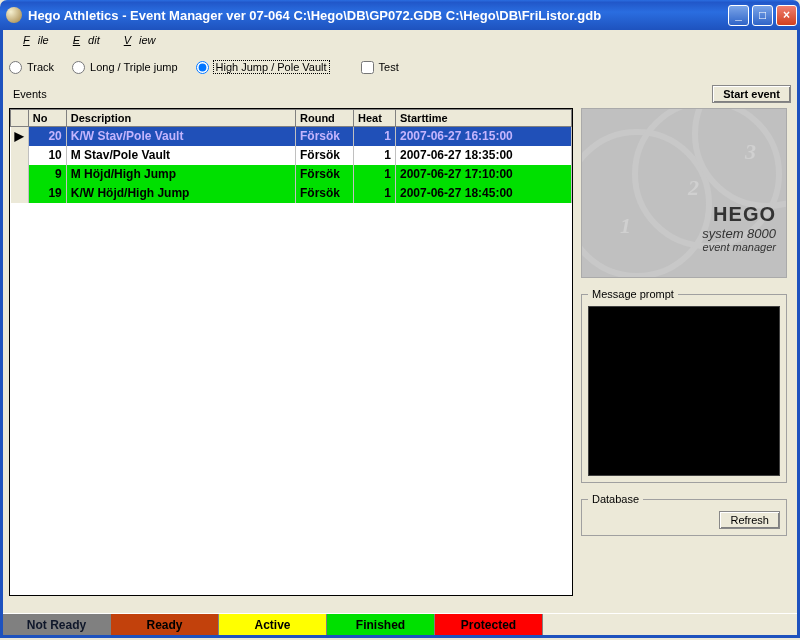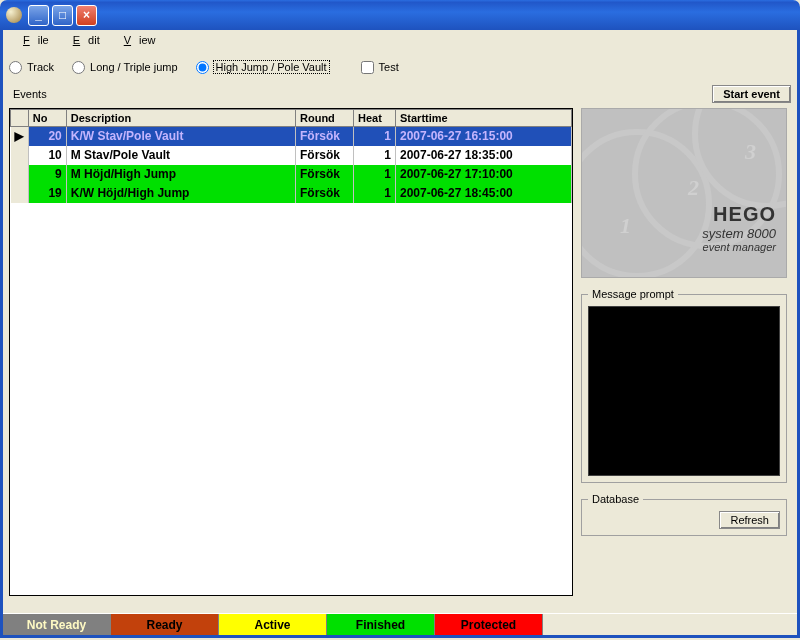"Hego Athletics - Event Manager" div.title { html: none -> <div>Hego Athletics - Event Manager ver 07-064 C:\Hego\DB\GP072.GDB C:\Hego\DB\FriListor.gdb</div> }
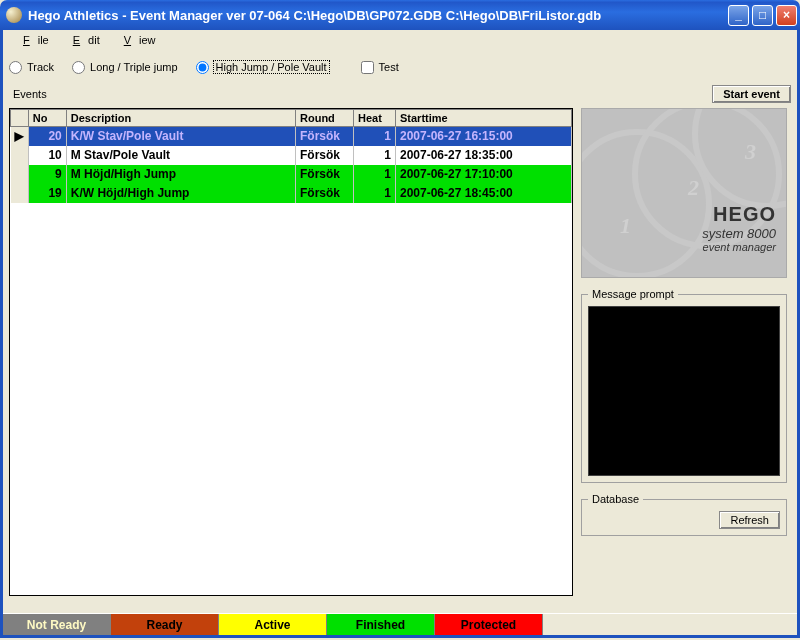"F ile" .menubar { font-style: none -> italic }
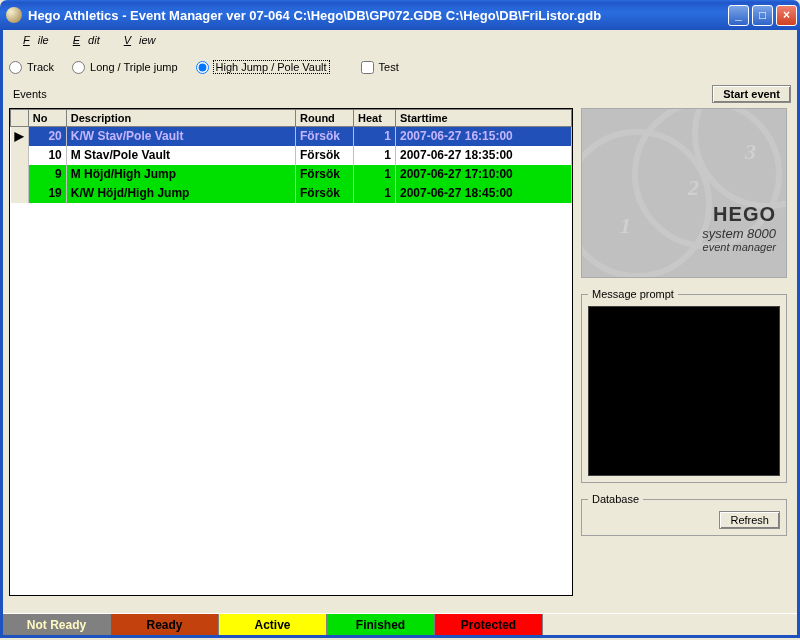"Not Ready" .st-notready { color: #fef9c3 -> #0f172a }
